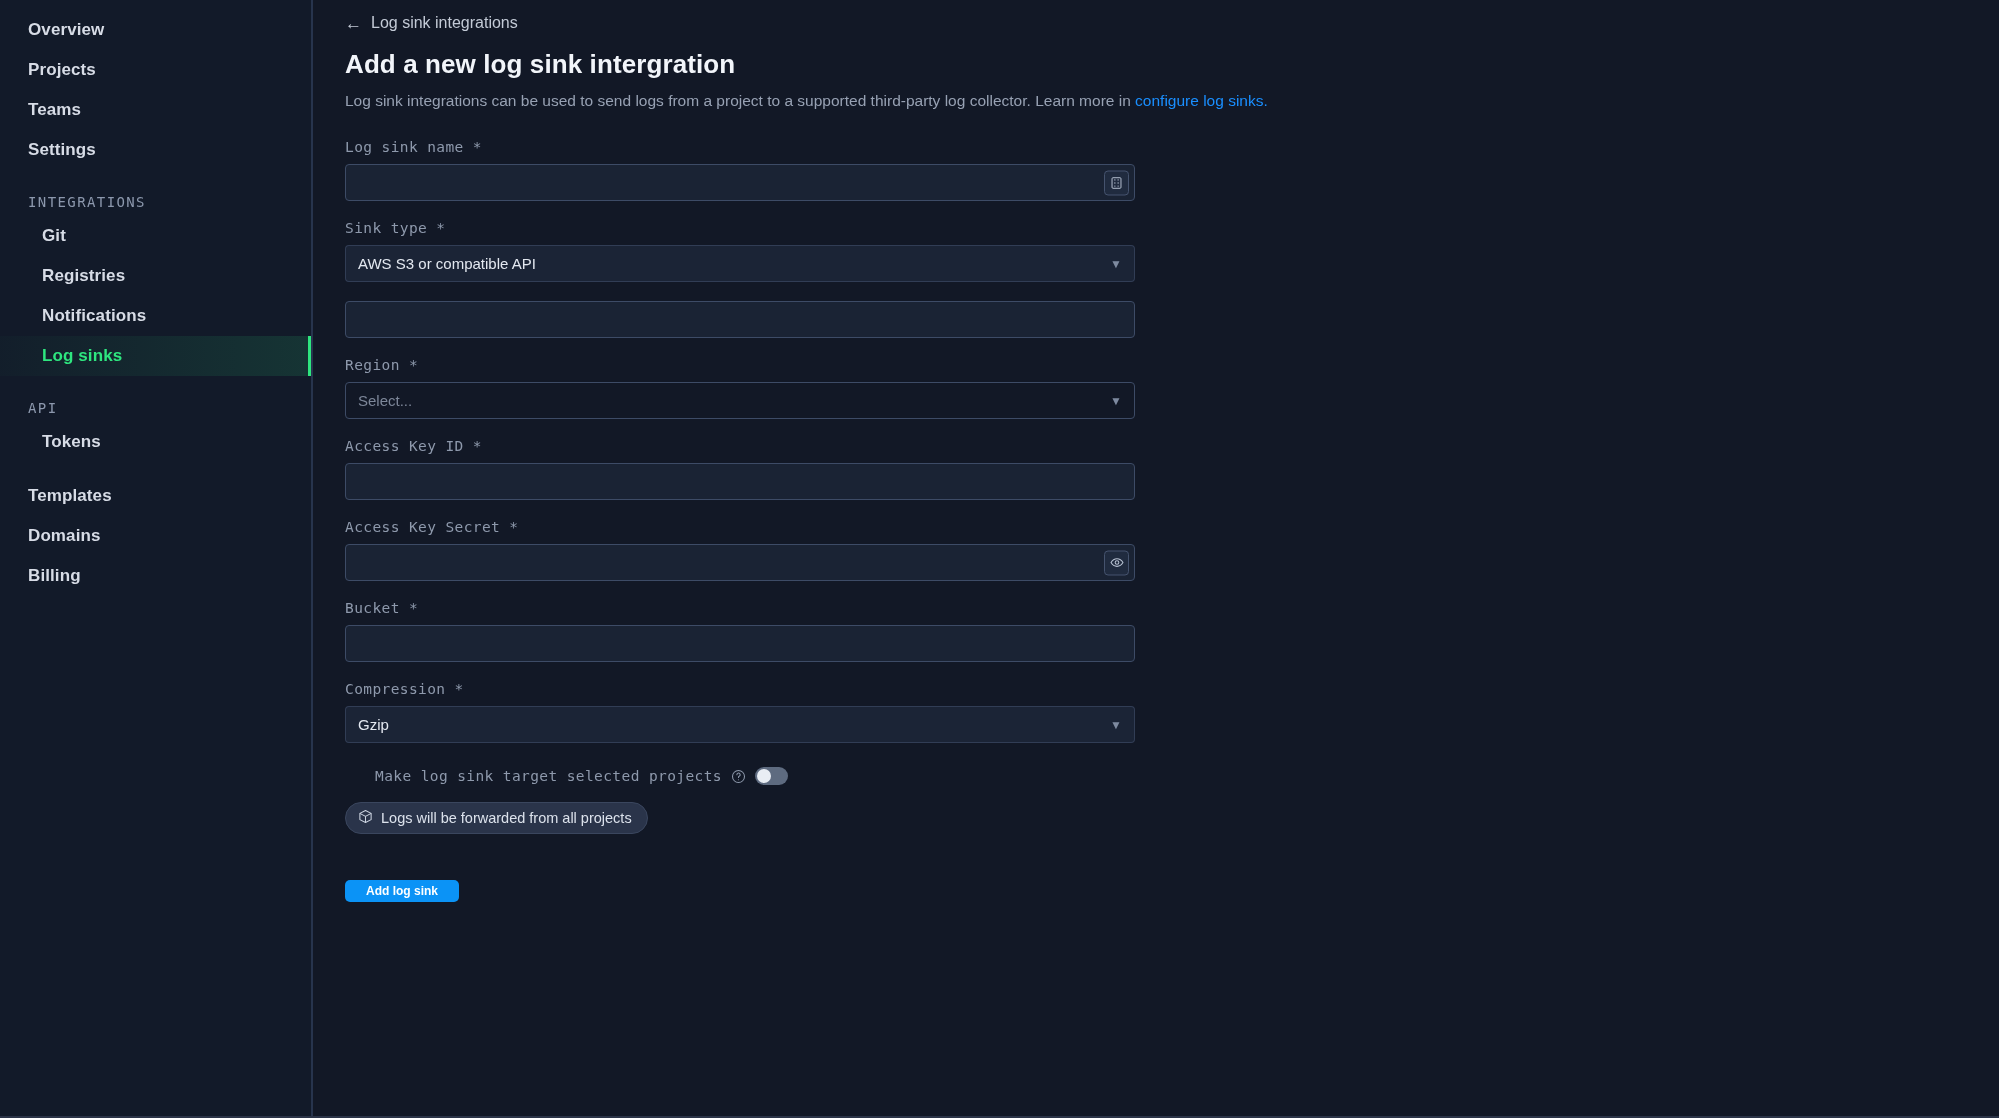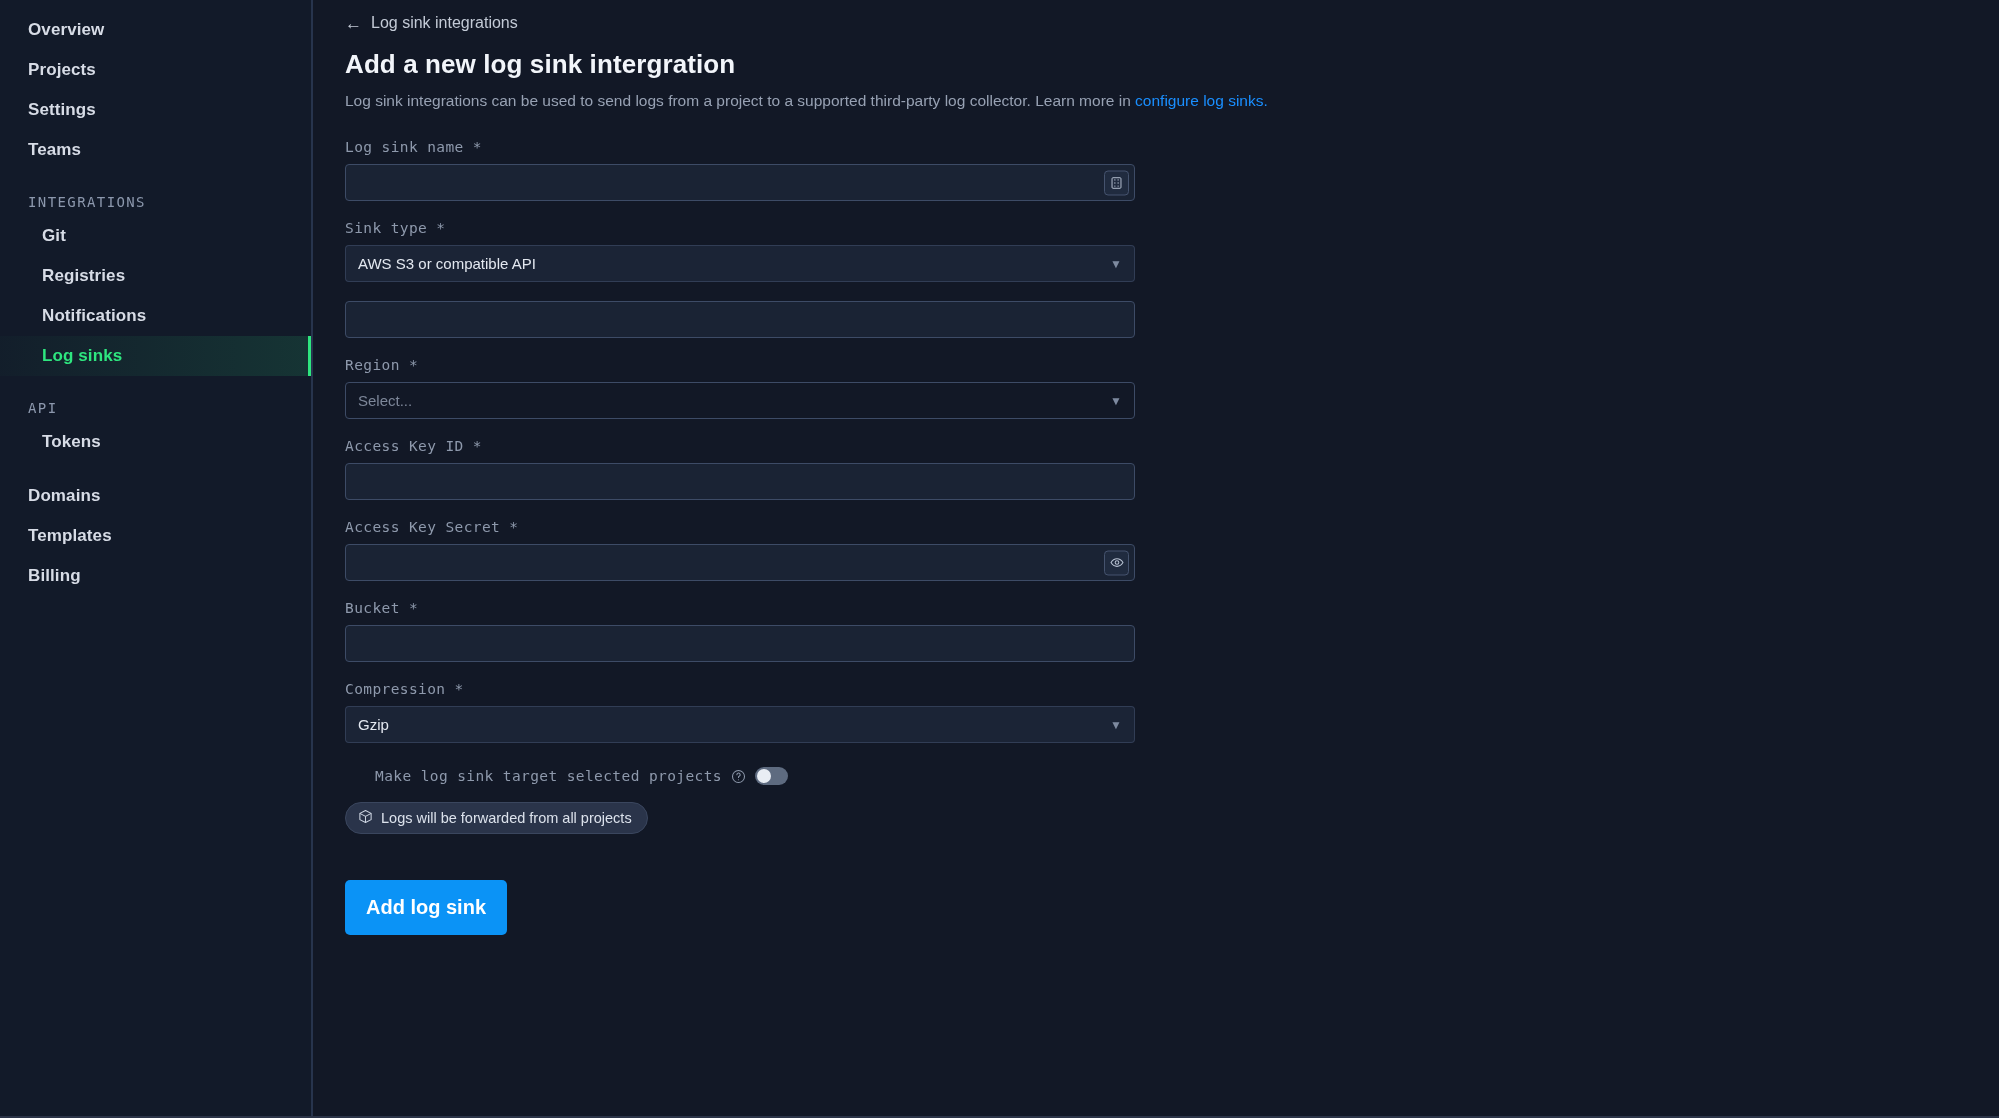"Settings" div.nav-item { order: before "Teams" -> after "Teams" }
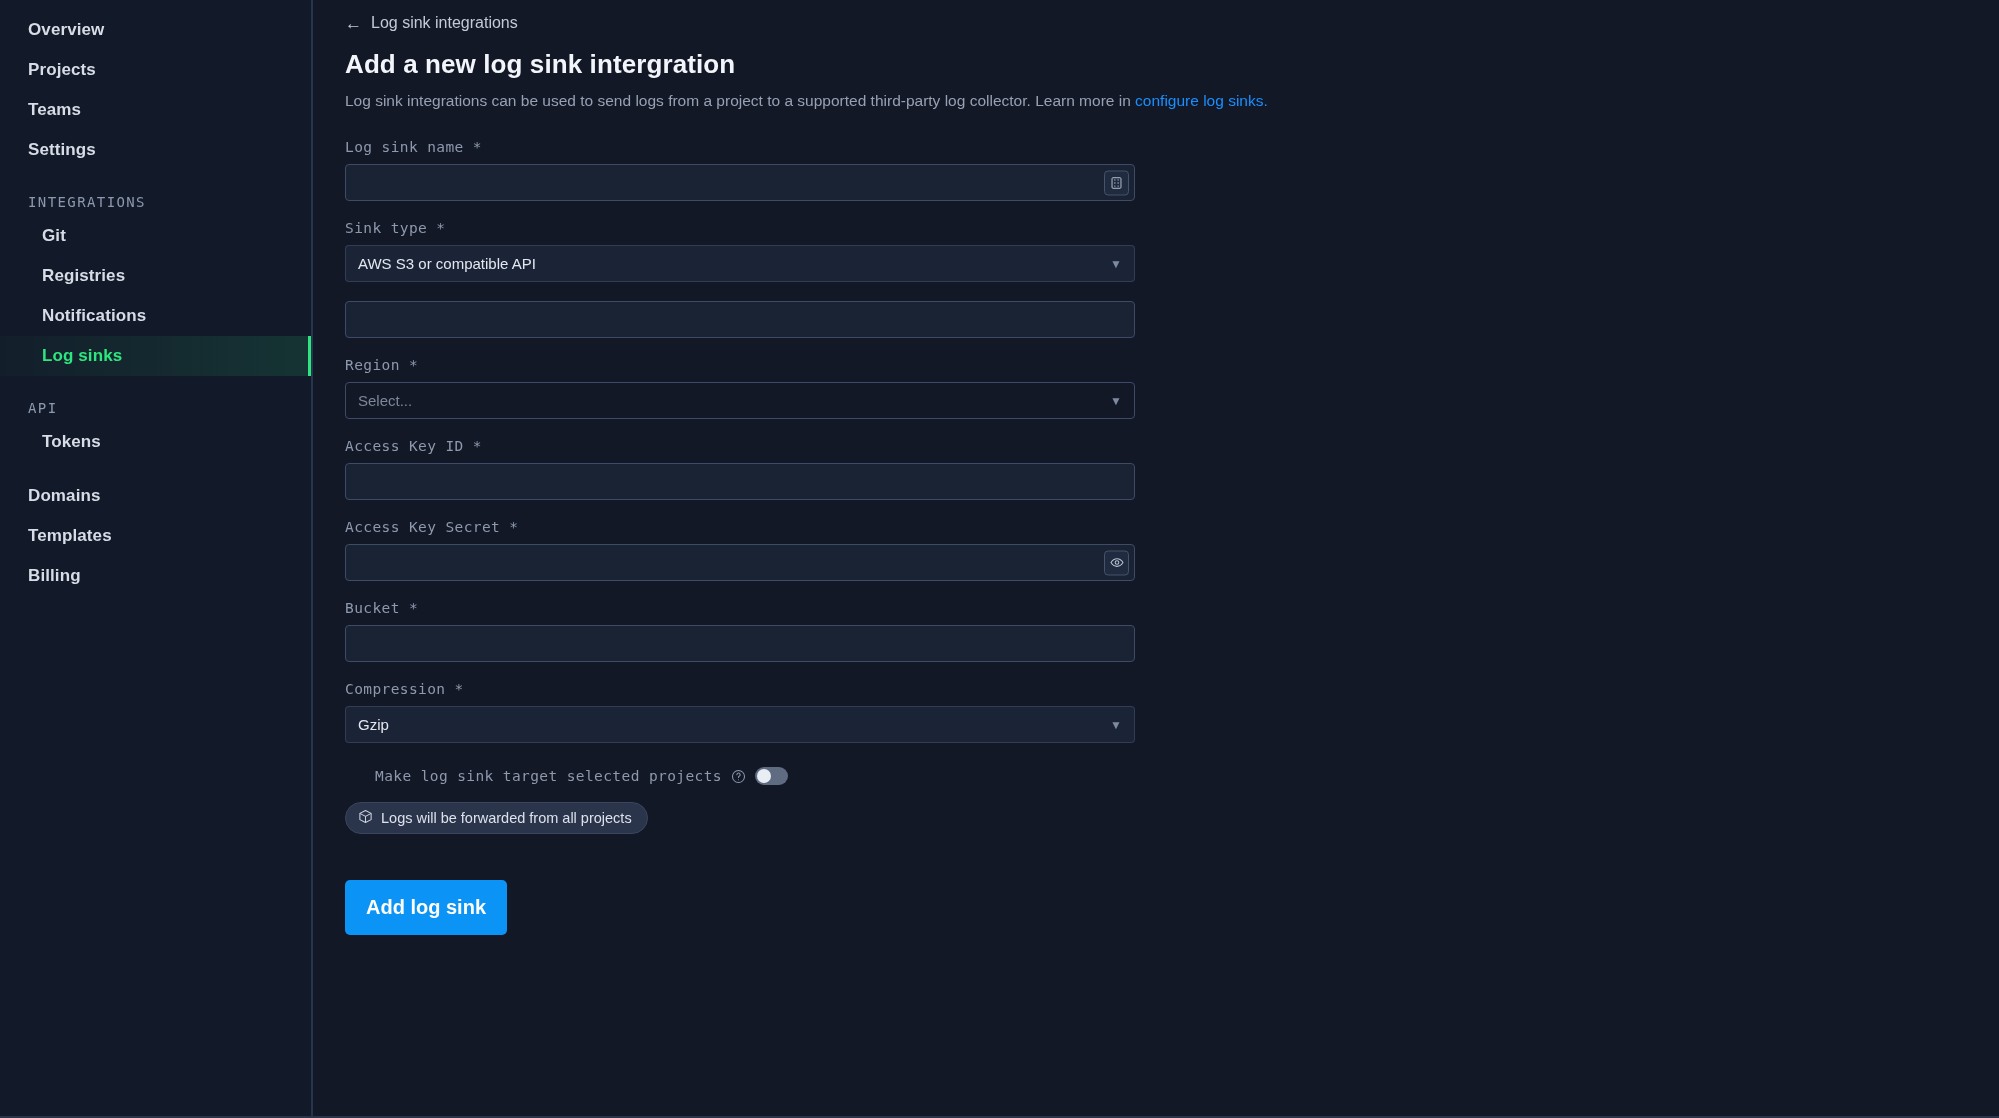"Domains" div.nav-item { order: before "Templates" -> after "Templates" }
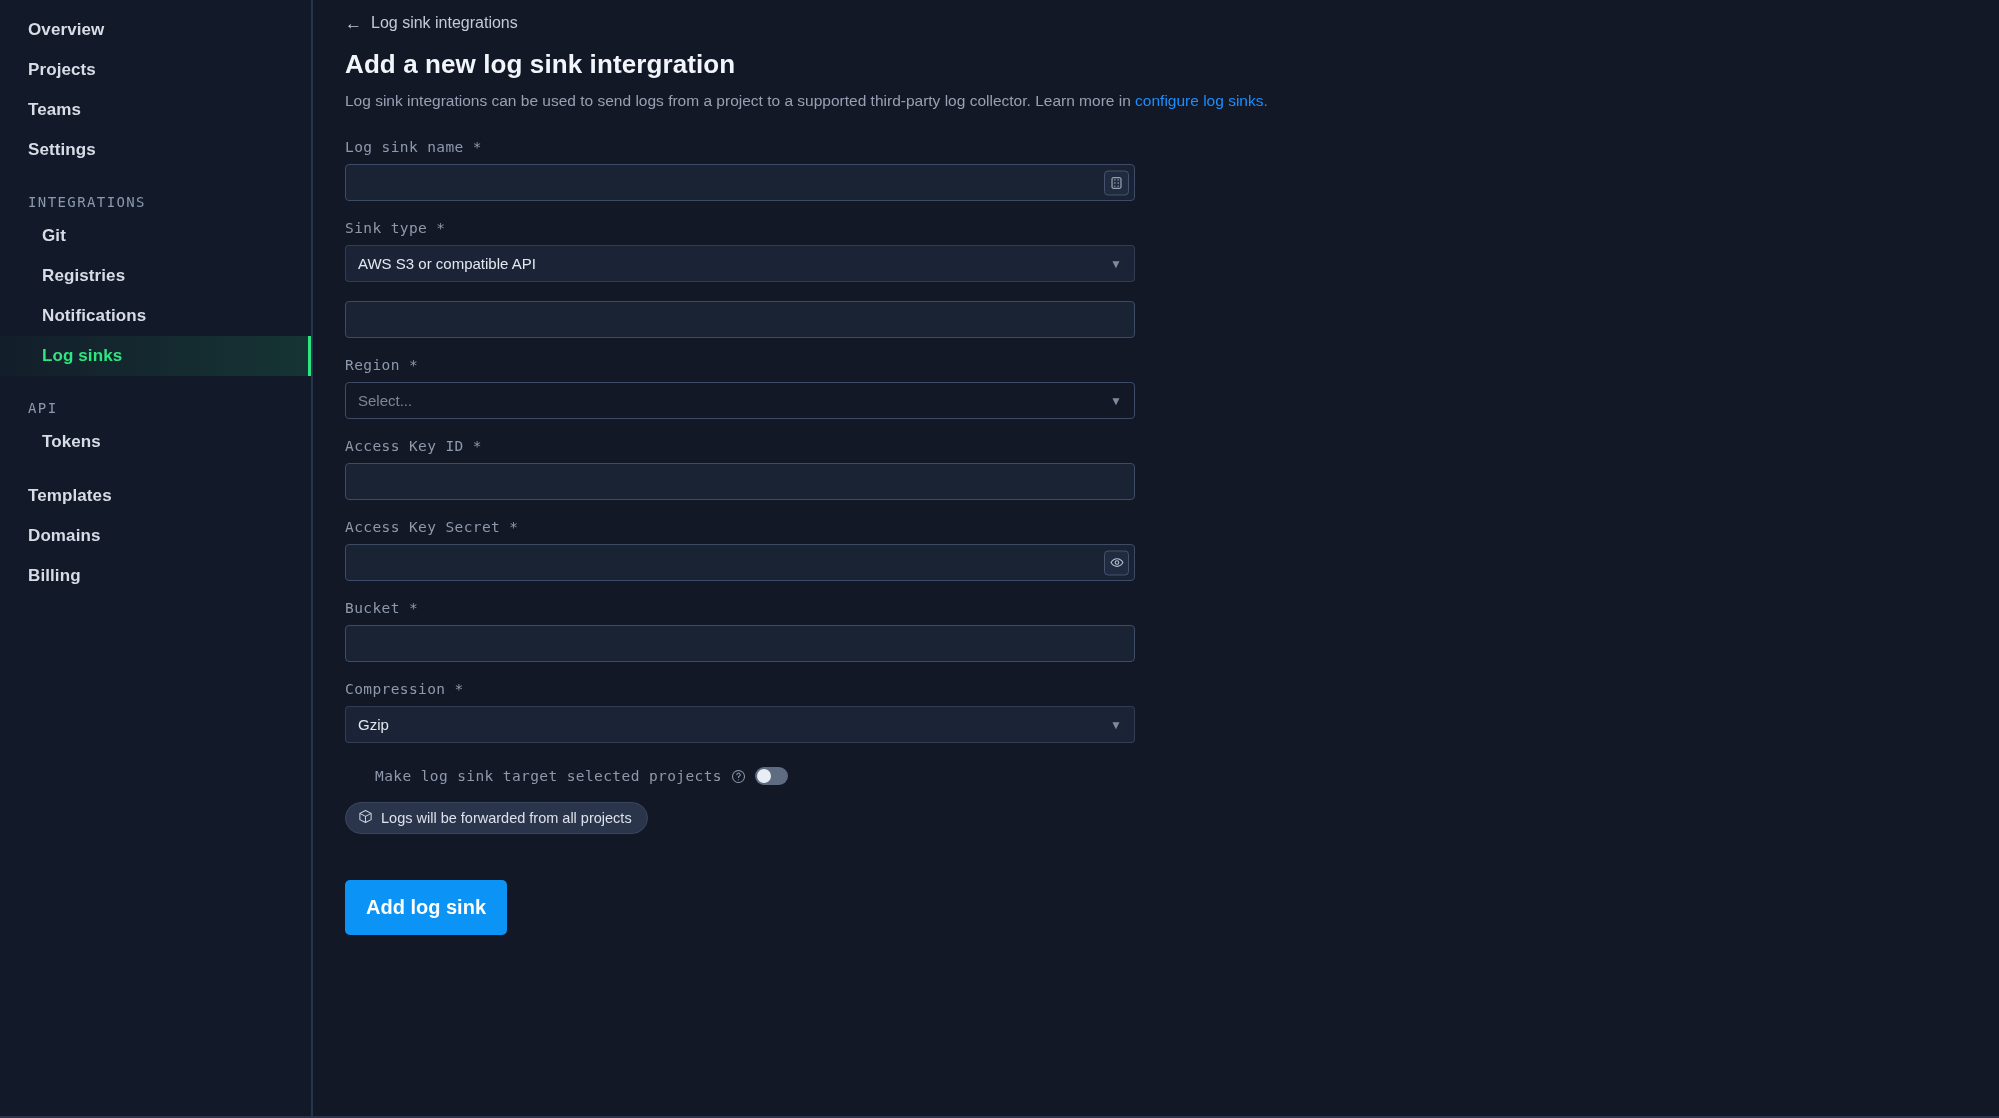"Add log sink" .submit-btn { font-size: 20px -> 12px; padding: 16px 21px -> 4px 21px }
